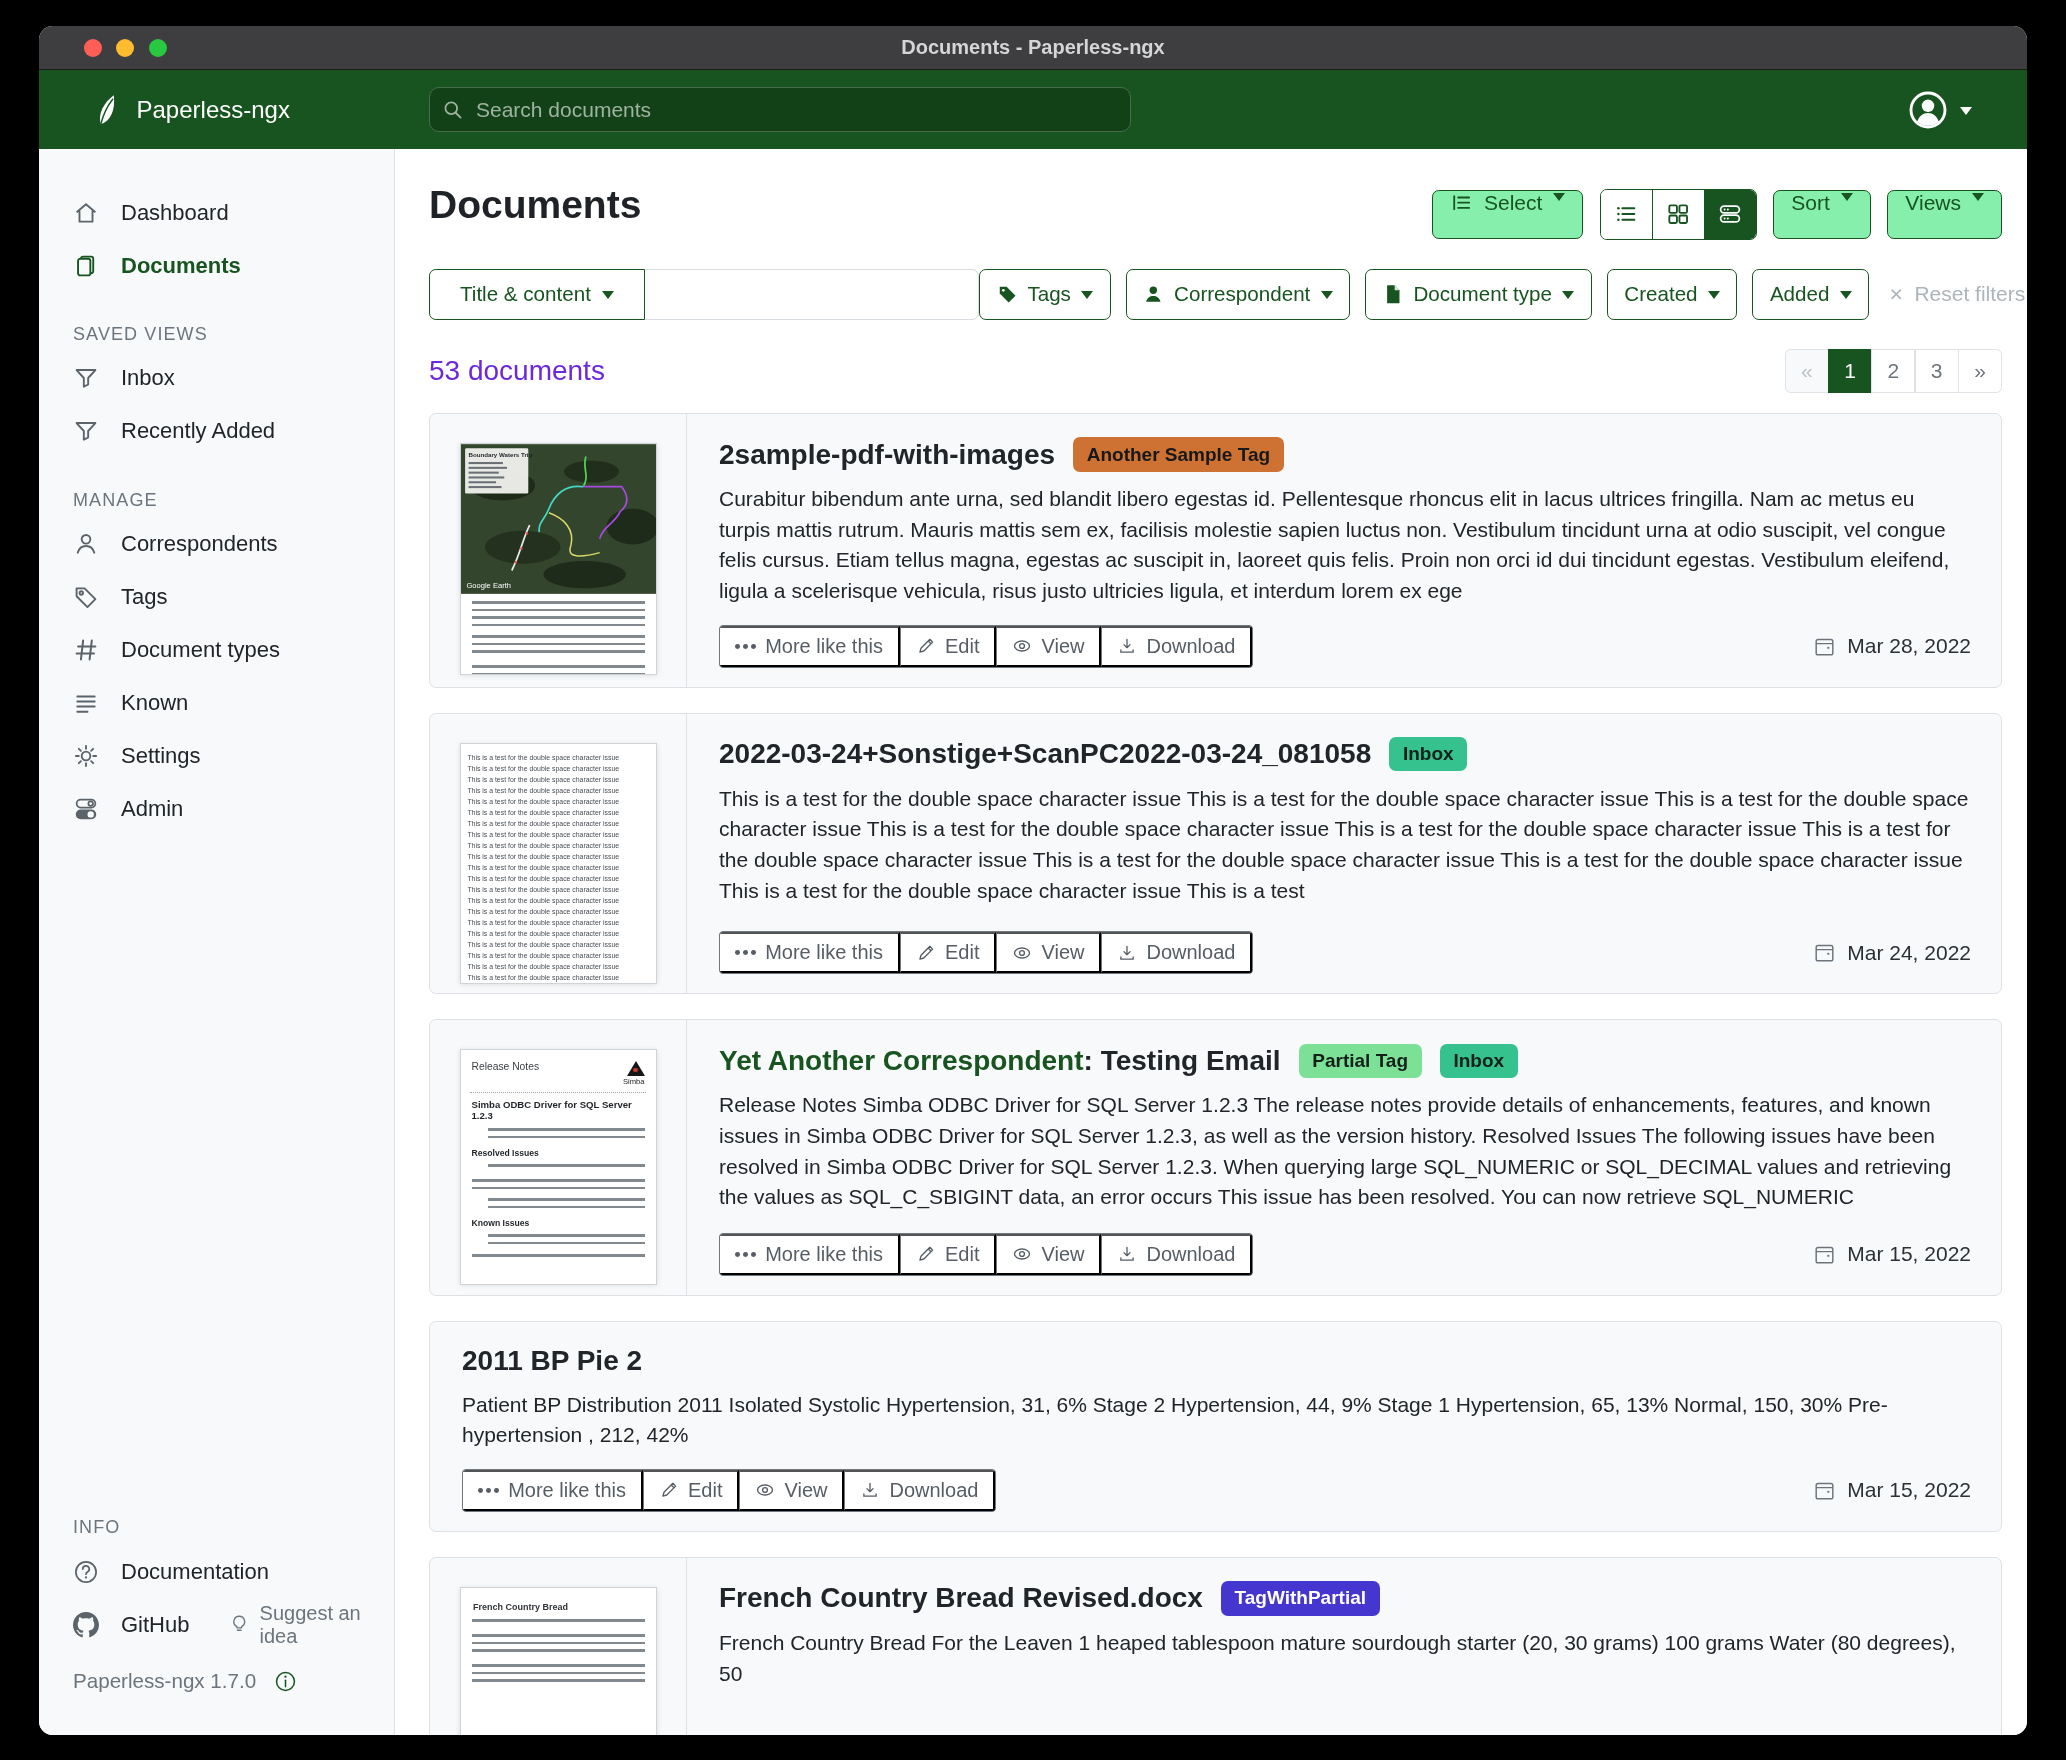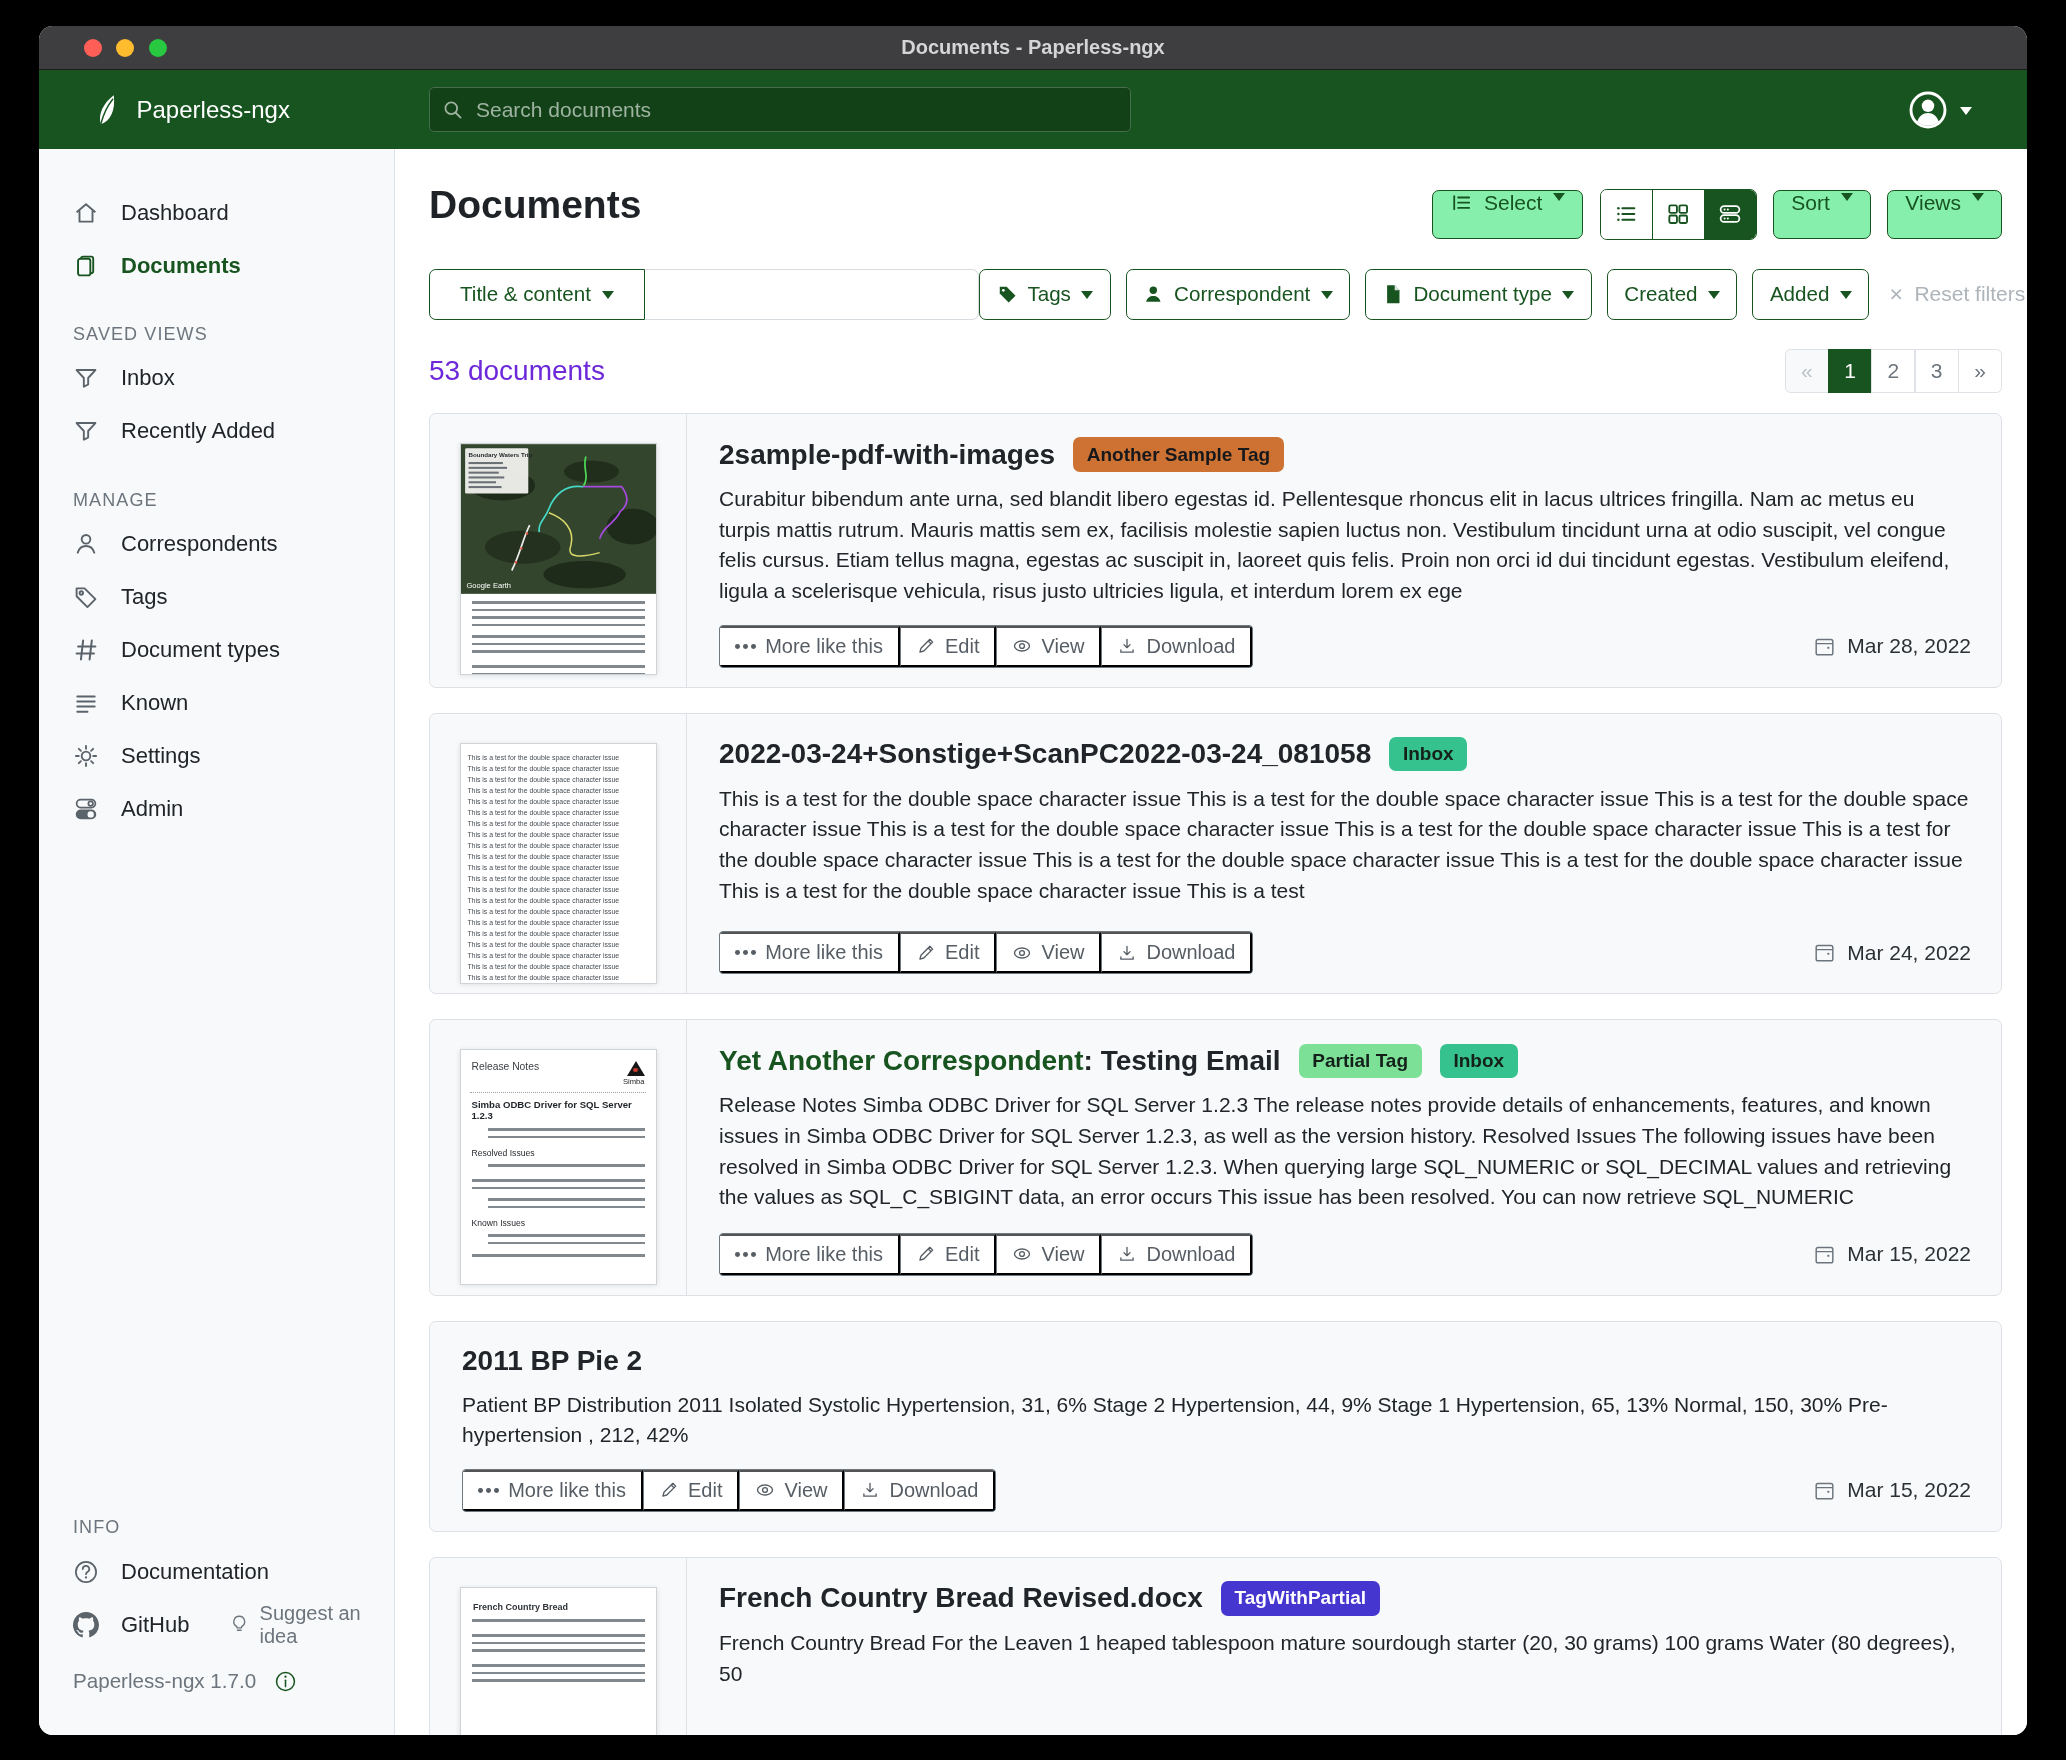"Search documents" .search-box { border-radius: 5px -> 10px }
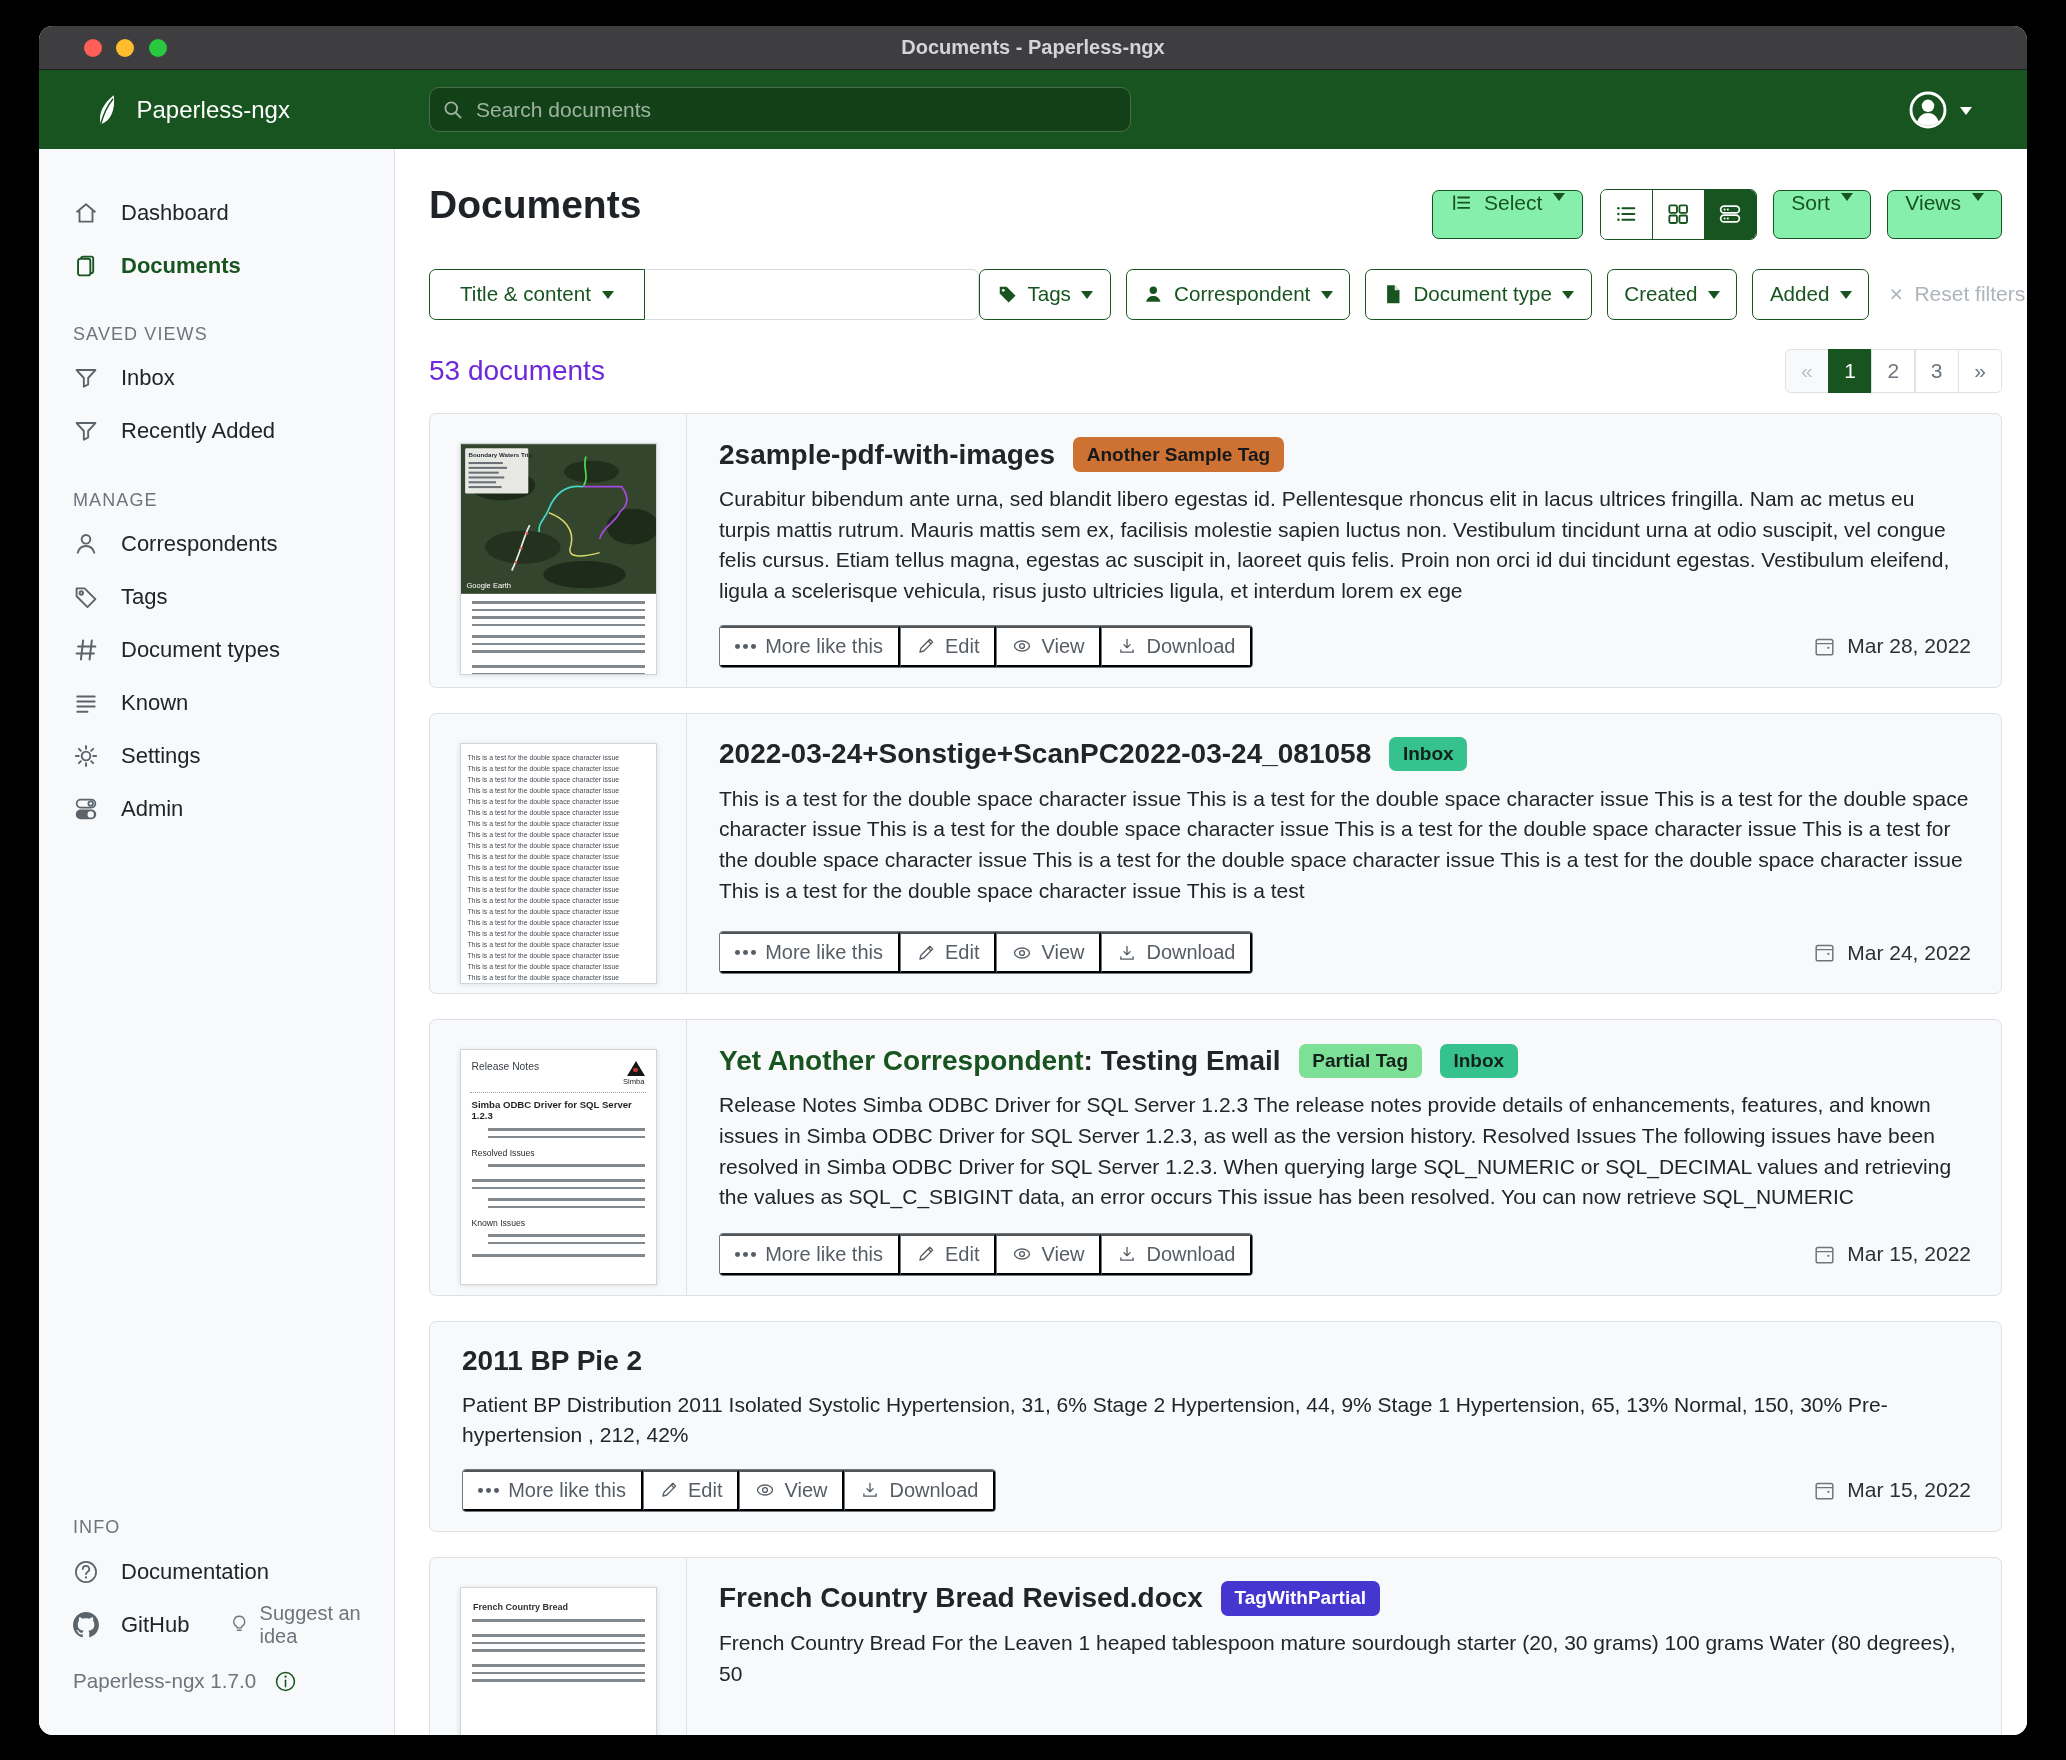"Resolved Issues" .rel-s { font-weight: 400 -> 700 }
